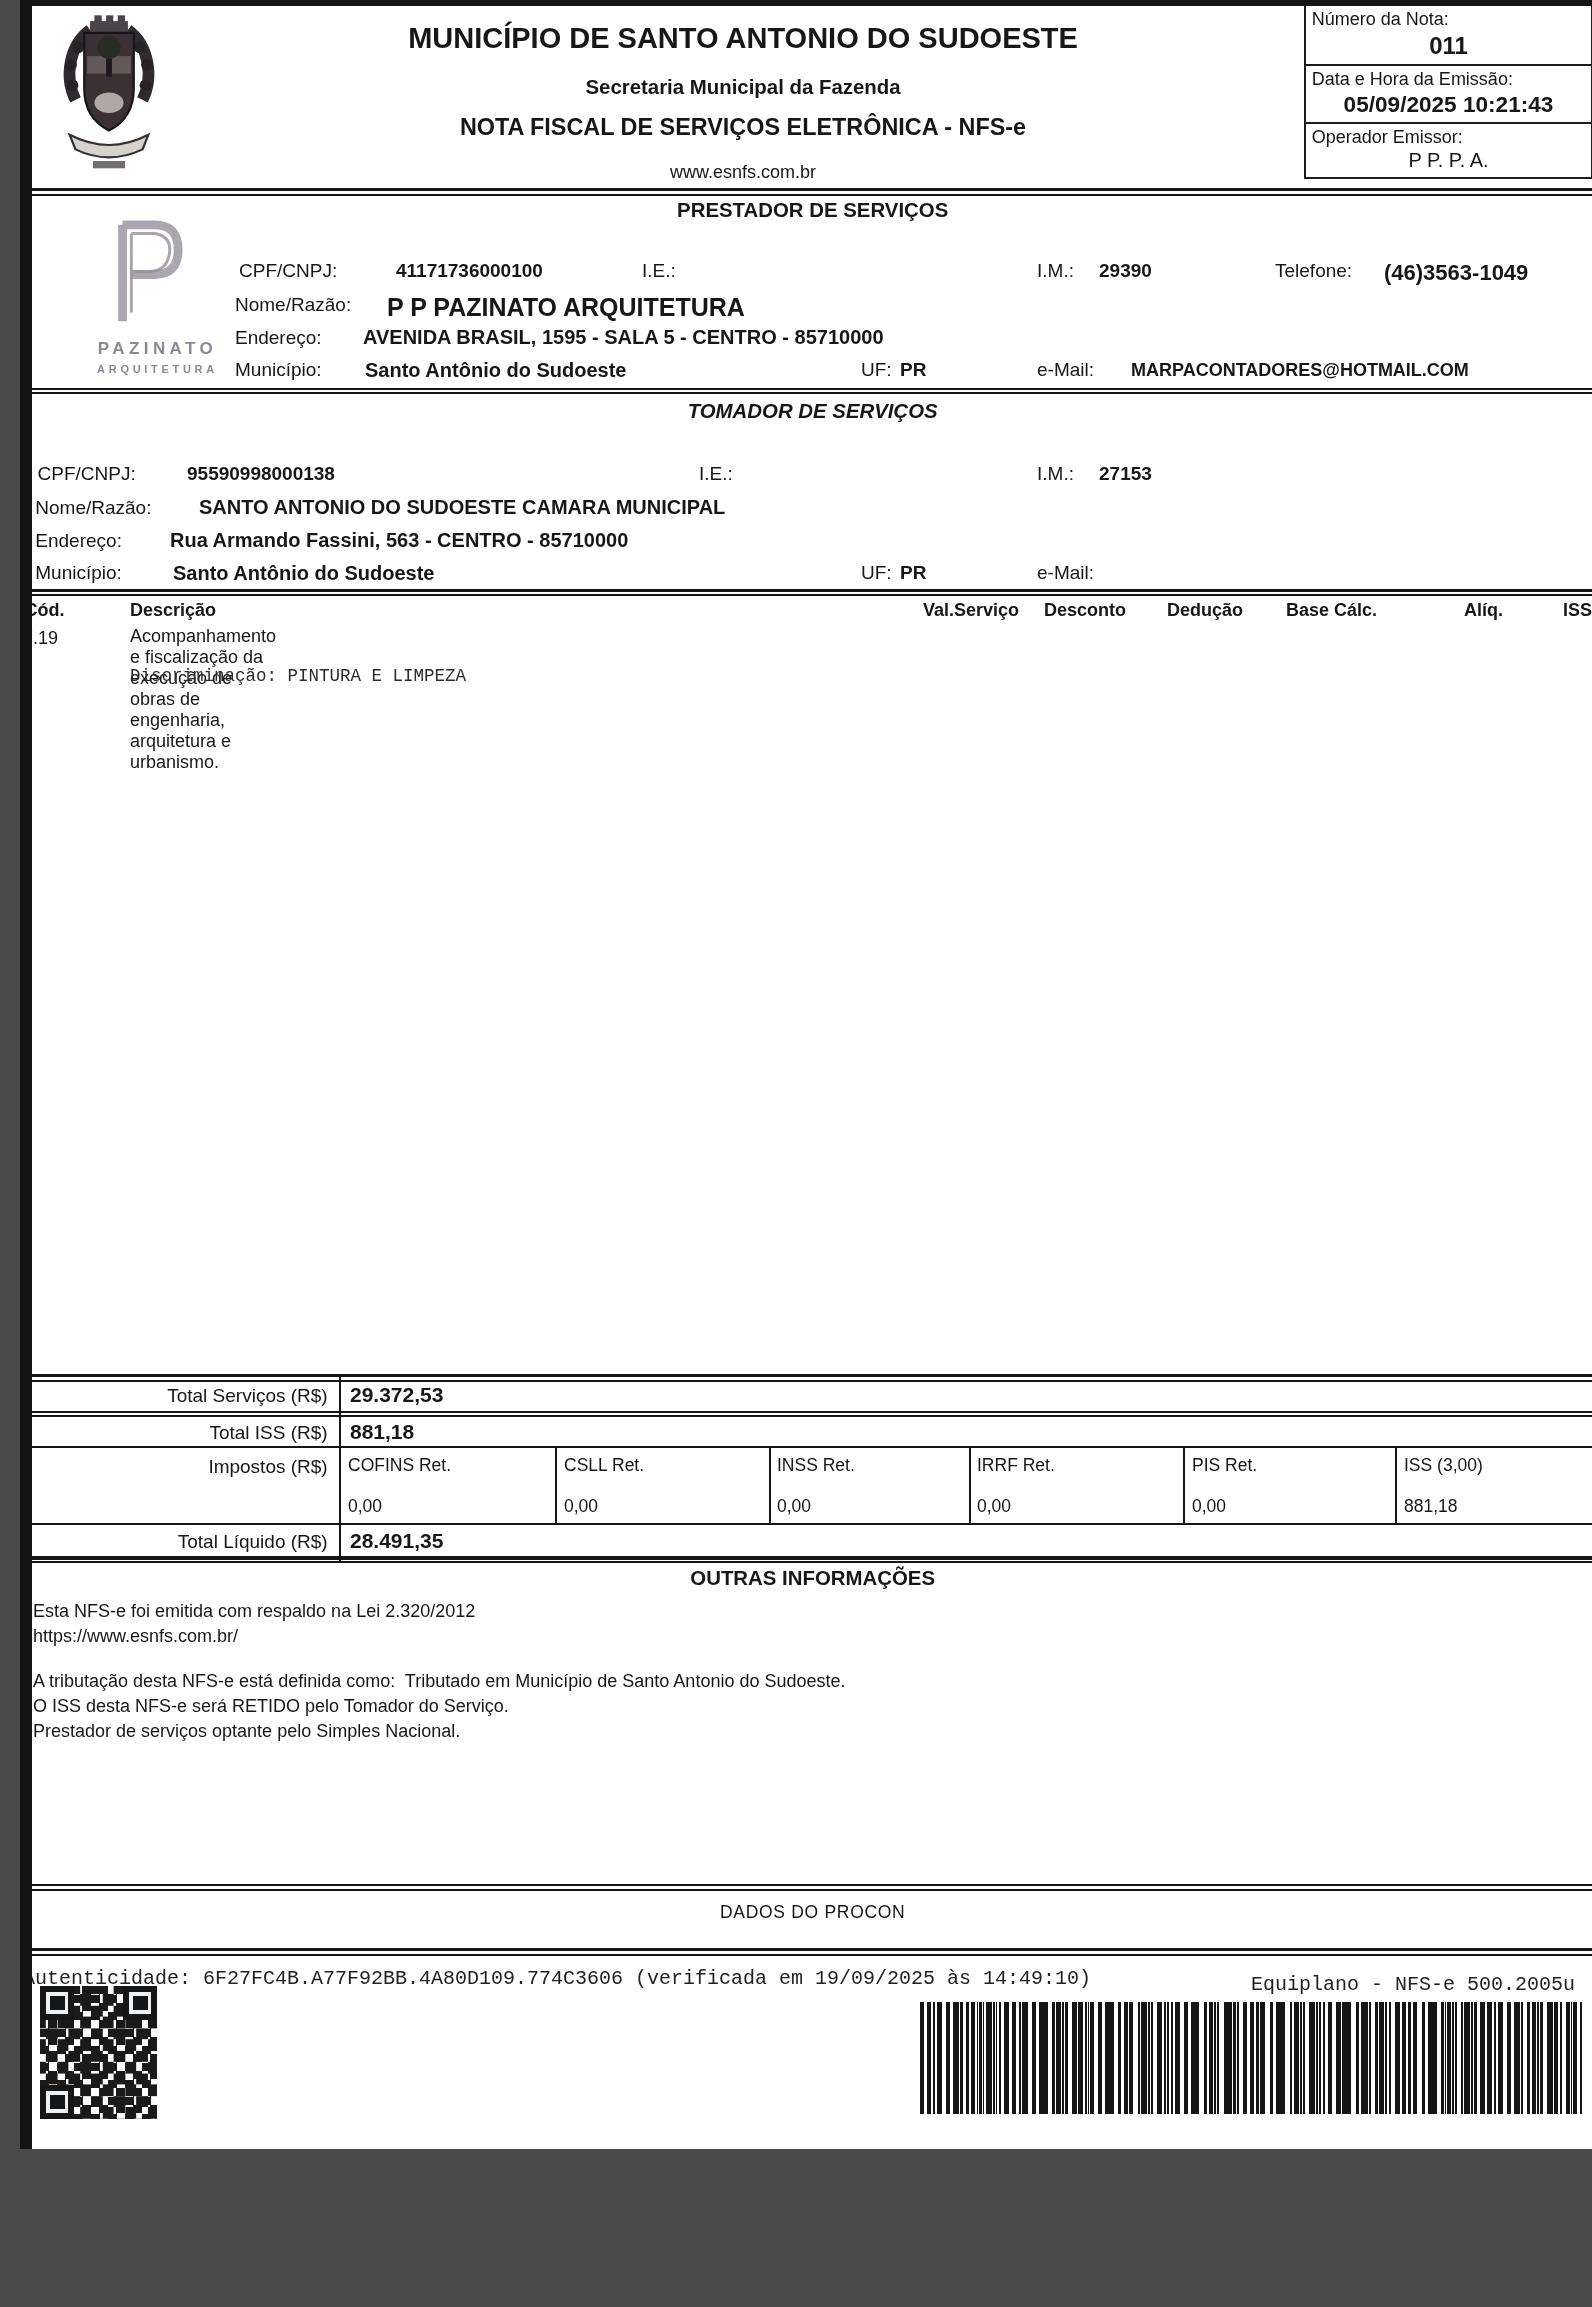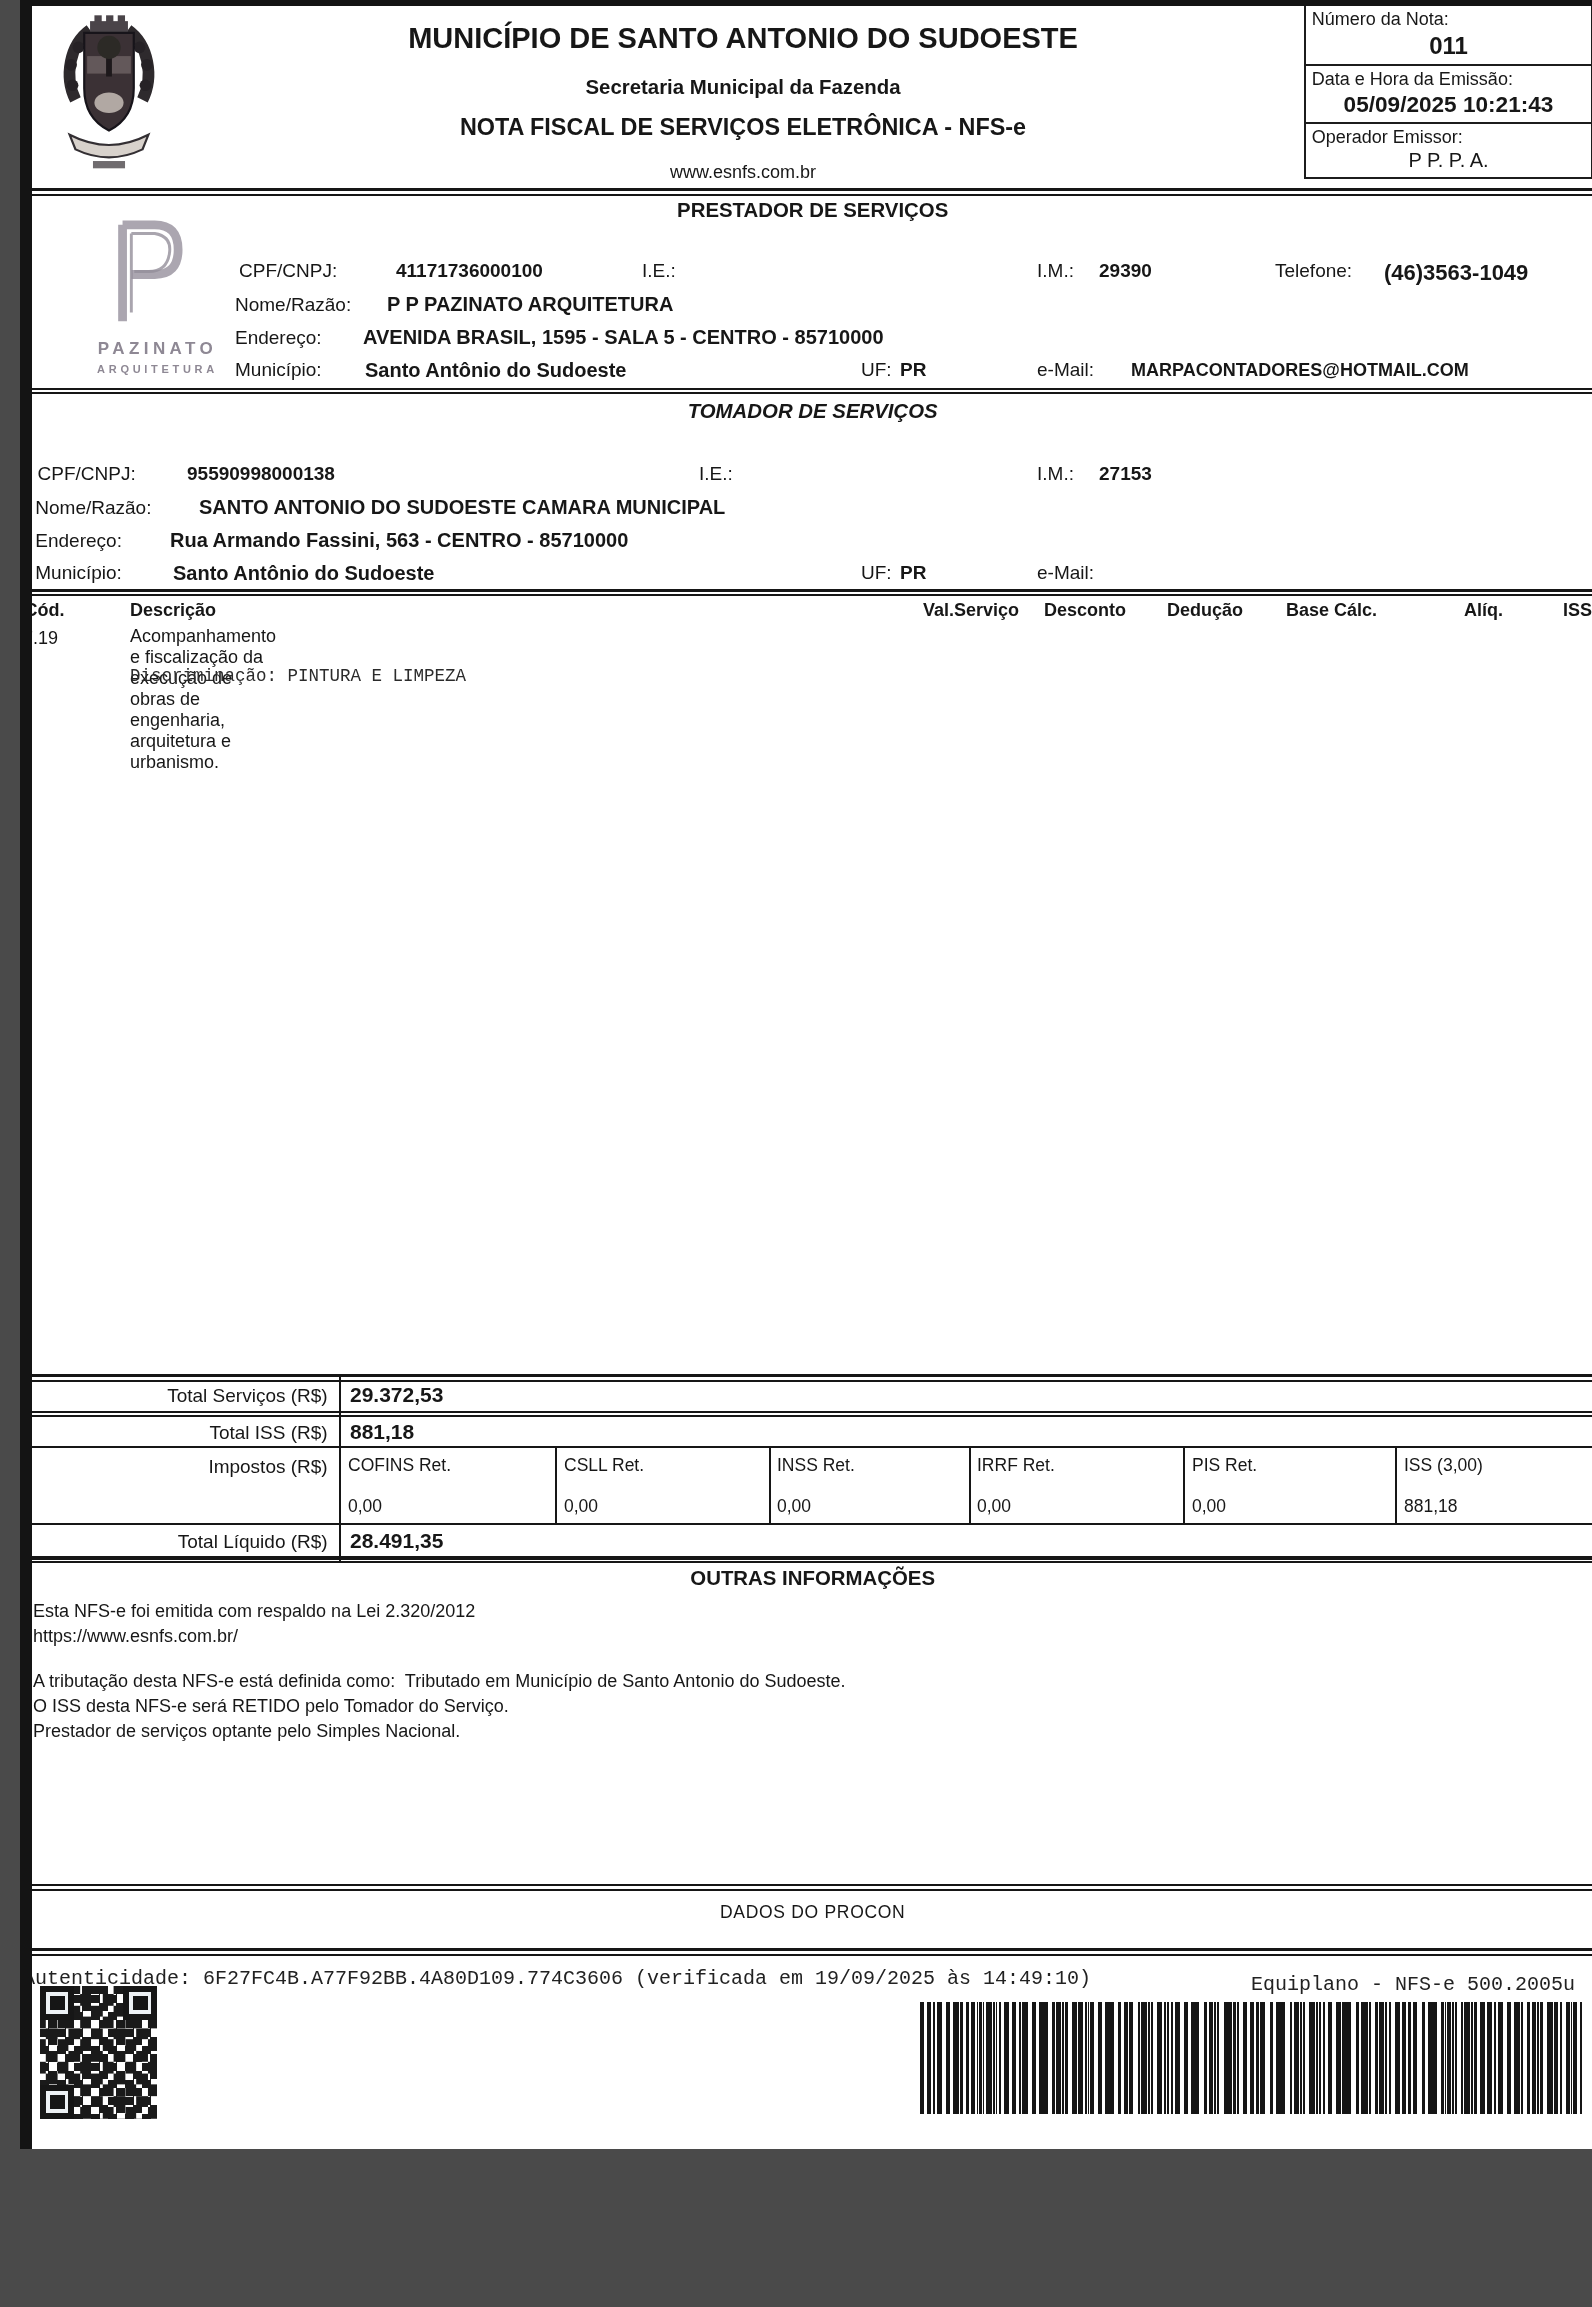"P P PAZINATO ARQUITETURA" div.abs { font-size: 20px -> 25px }
